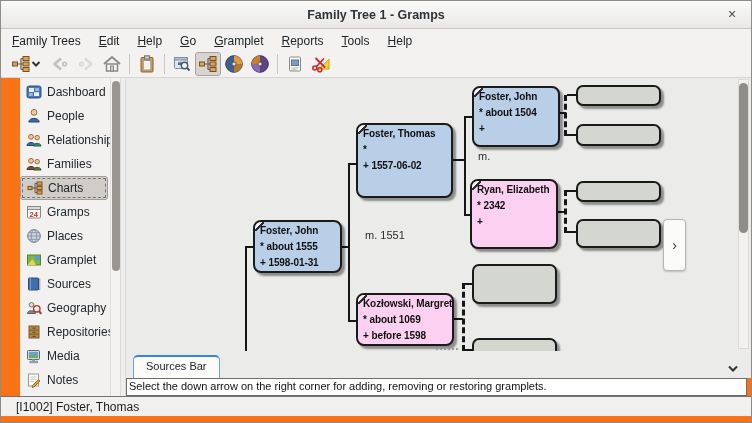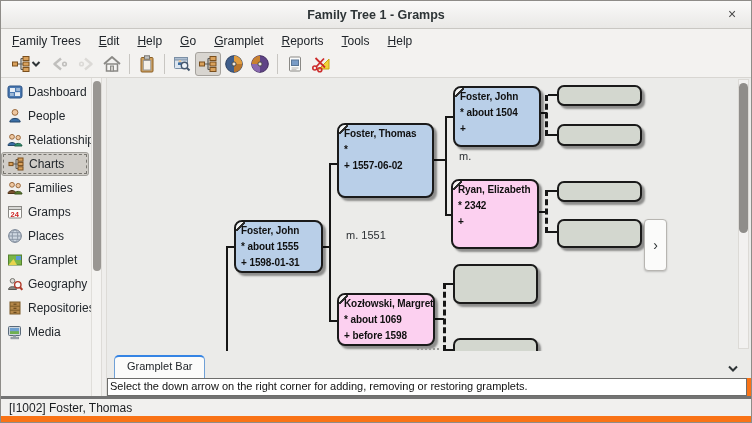"Dashboard" .content { padding-left: none -> 19px }
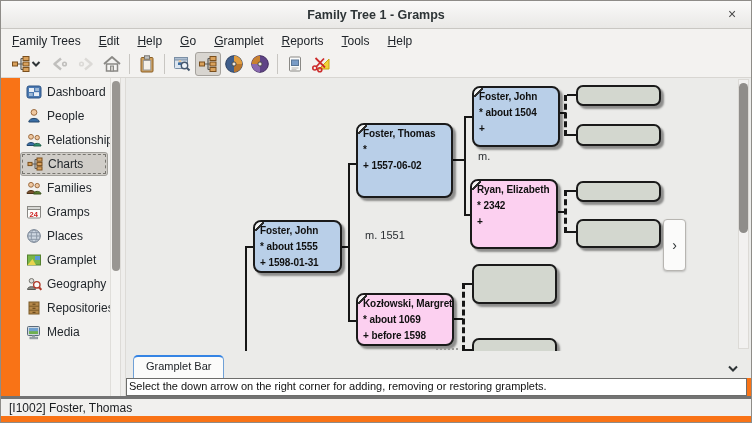"Charts" div.side-item { order: before "Families" -> after "Families" }
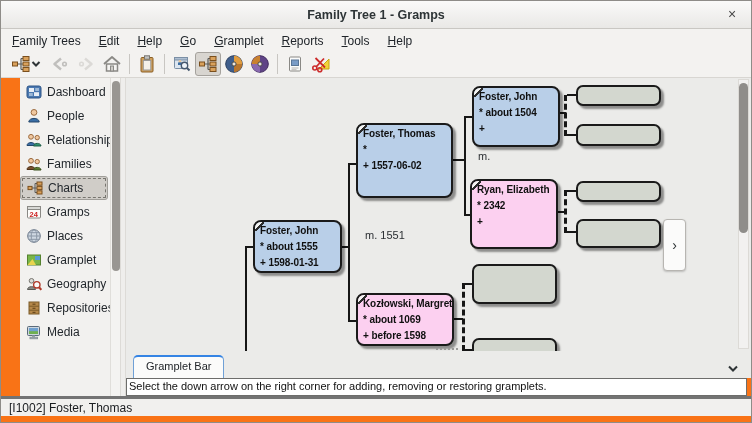"Sources" div.side-item { html: none -> <div> <svg> <rect></rect> <rect></rect> <path></path> </svg> <span>Sources</span> </div> }
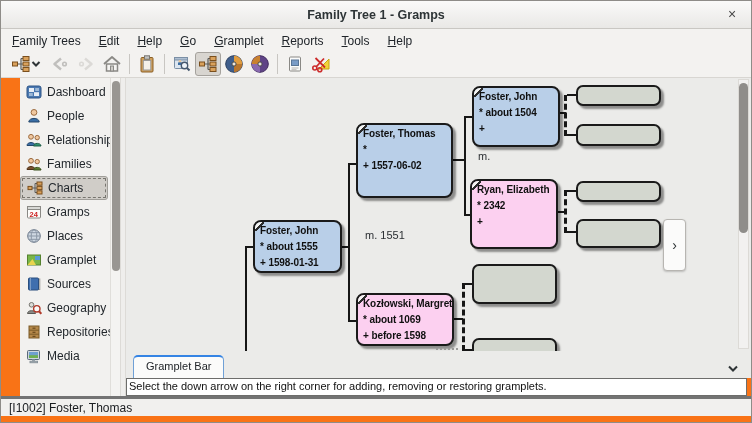"Gramplet Bar" div.gramplet-tab { text: Gramplet -> Sources }
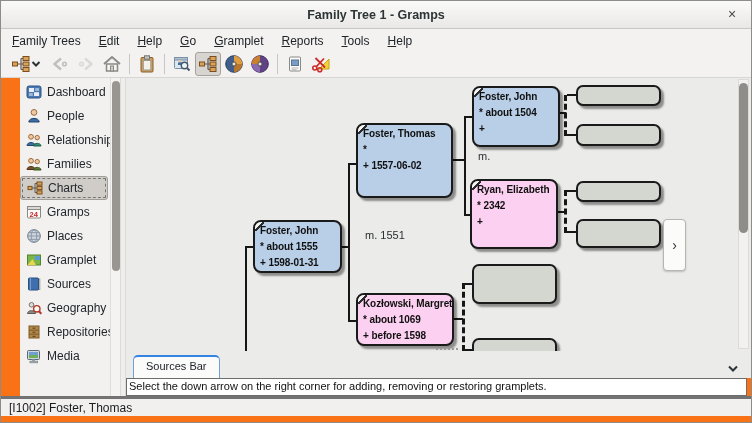"Notes" div.side-item { html: none -> <div> <svg> <rect></rect> <path></path> <path></path> </svg> <span>Notes</span> </div> }
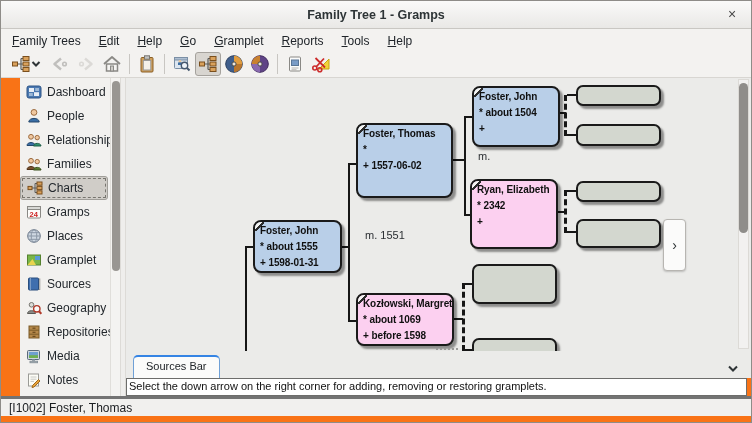"[I1002] Foster, Thomas" .statusbar { border-top: 3px solid #737373 -> 1px solid #737373; padding-left: 8px -> 15px }
